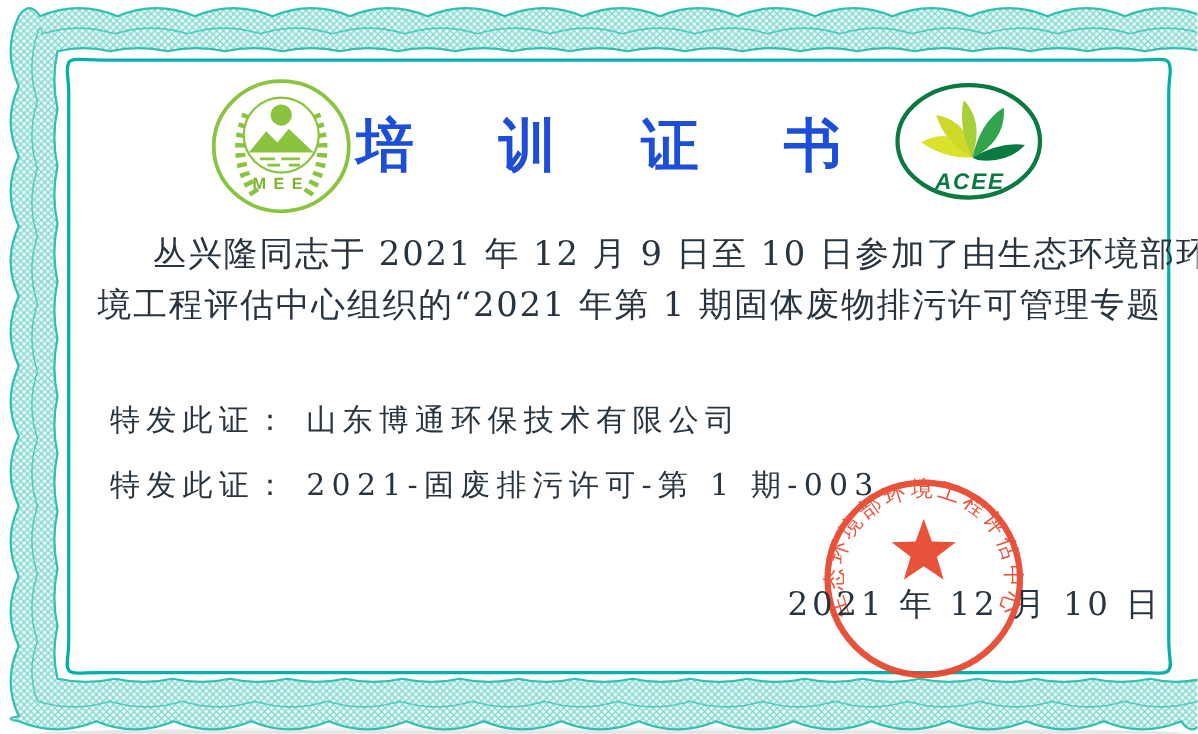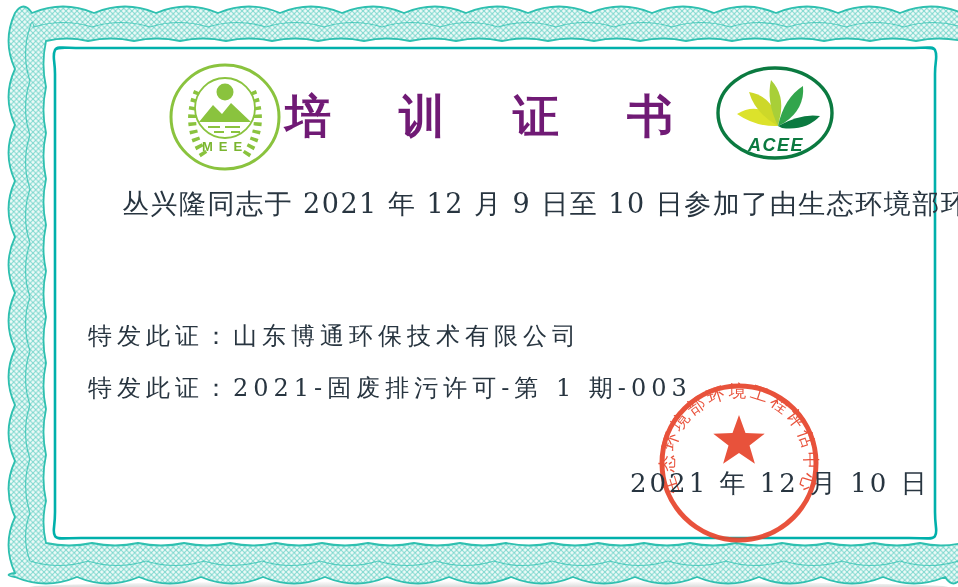"培 训 证 书" .title { color: #701a75 -> #1d4ed8 }
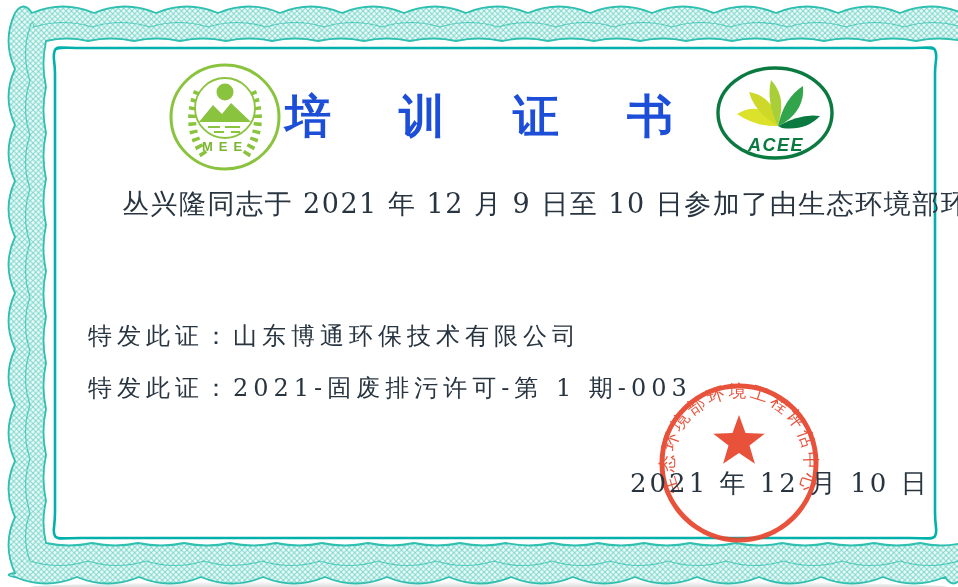"境工程评估中心组织的“2021 年第 1 期固体废物排污许可管理专题" div.ln { html: none -> <div>境工程评估中心组织的“2021 年第 1 期固体废物排污许可管理专题</div> }
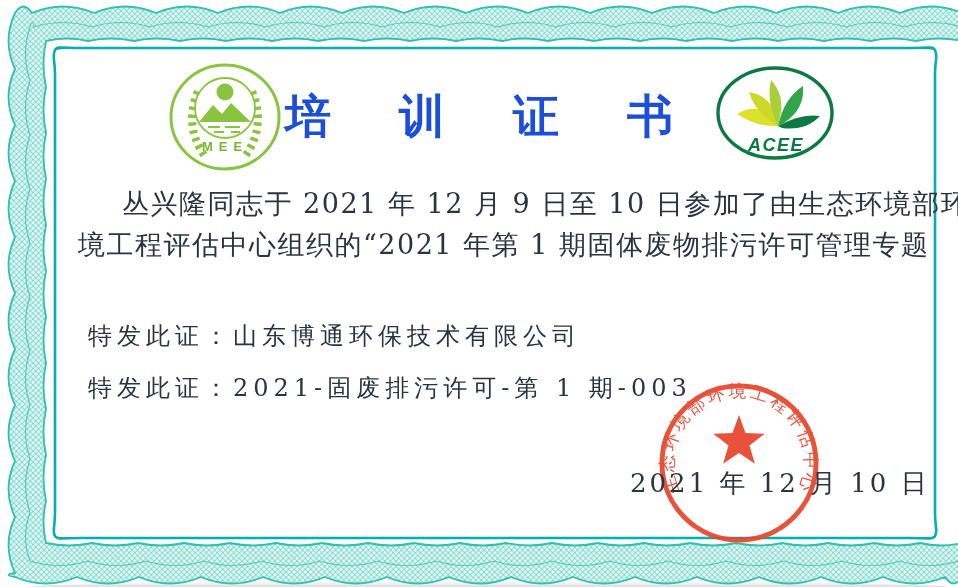"山东博通环保技术有限公司" .fieldline .val { margin-left: none -> 12px }
